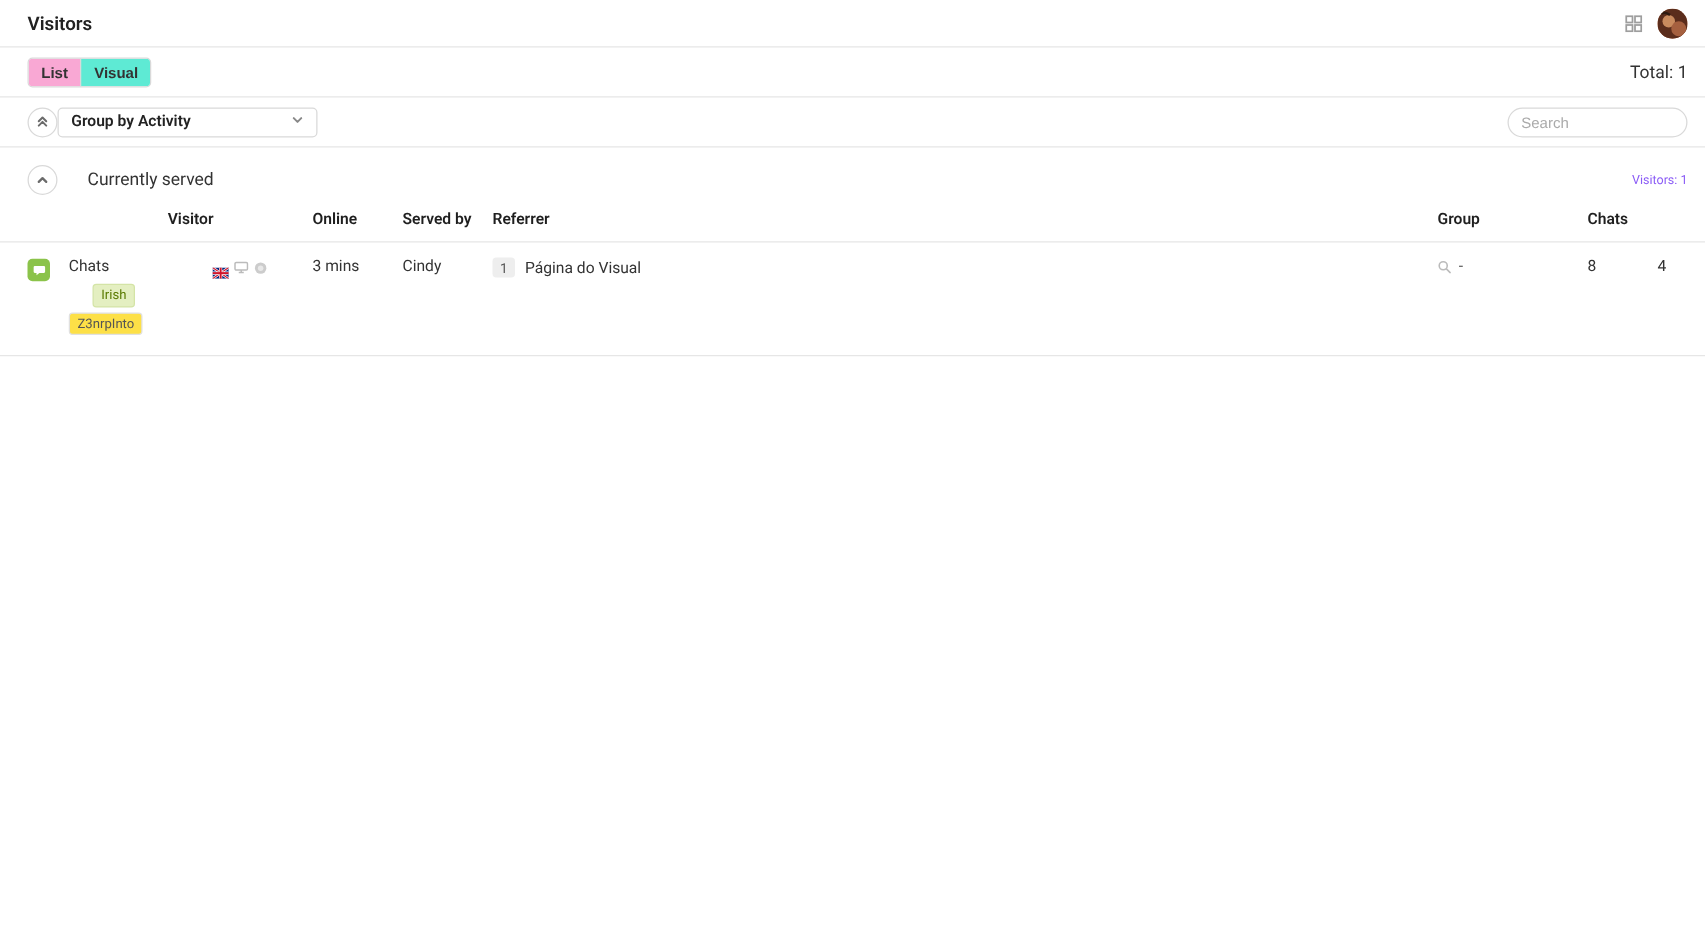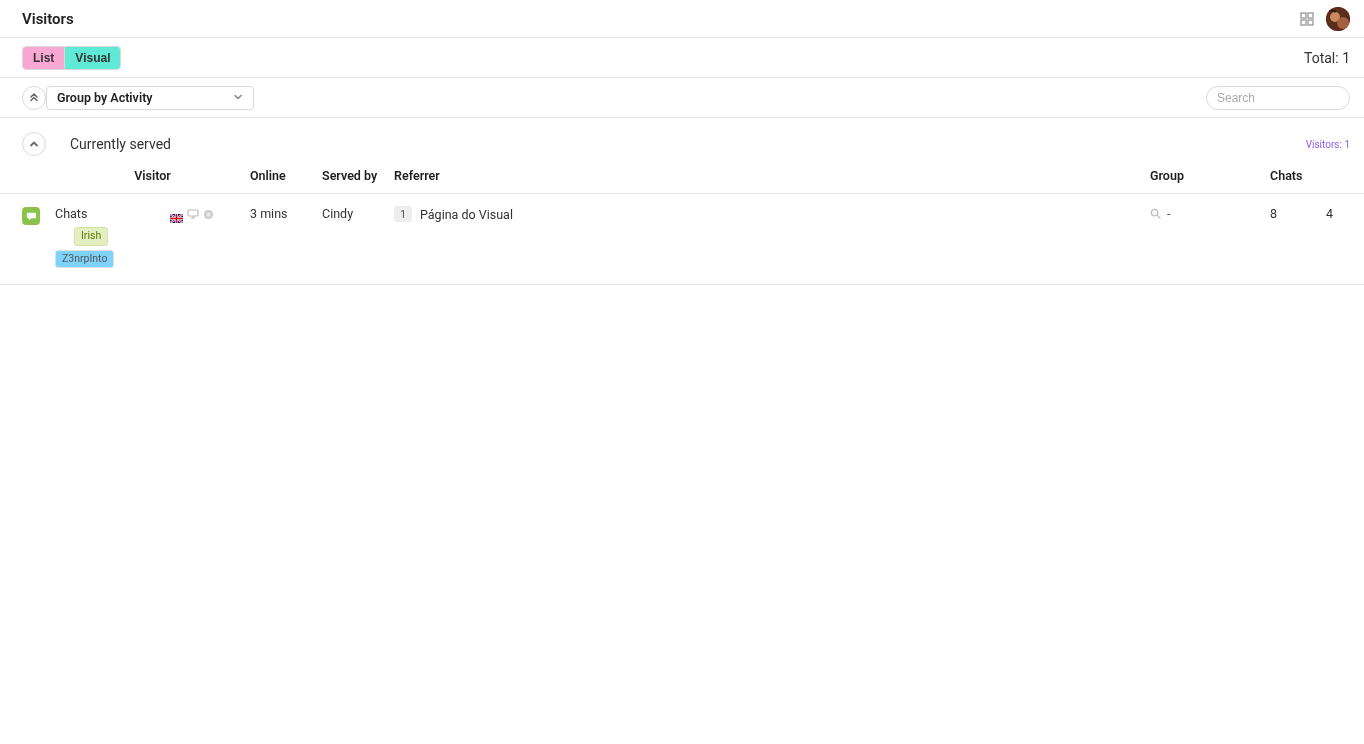"Z3nrpInto" .tag.gray { background: #7dd3fc -> #fde047 }
